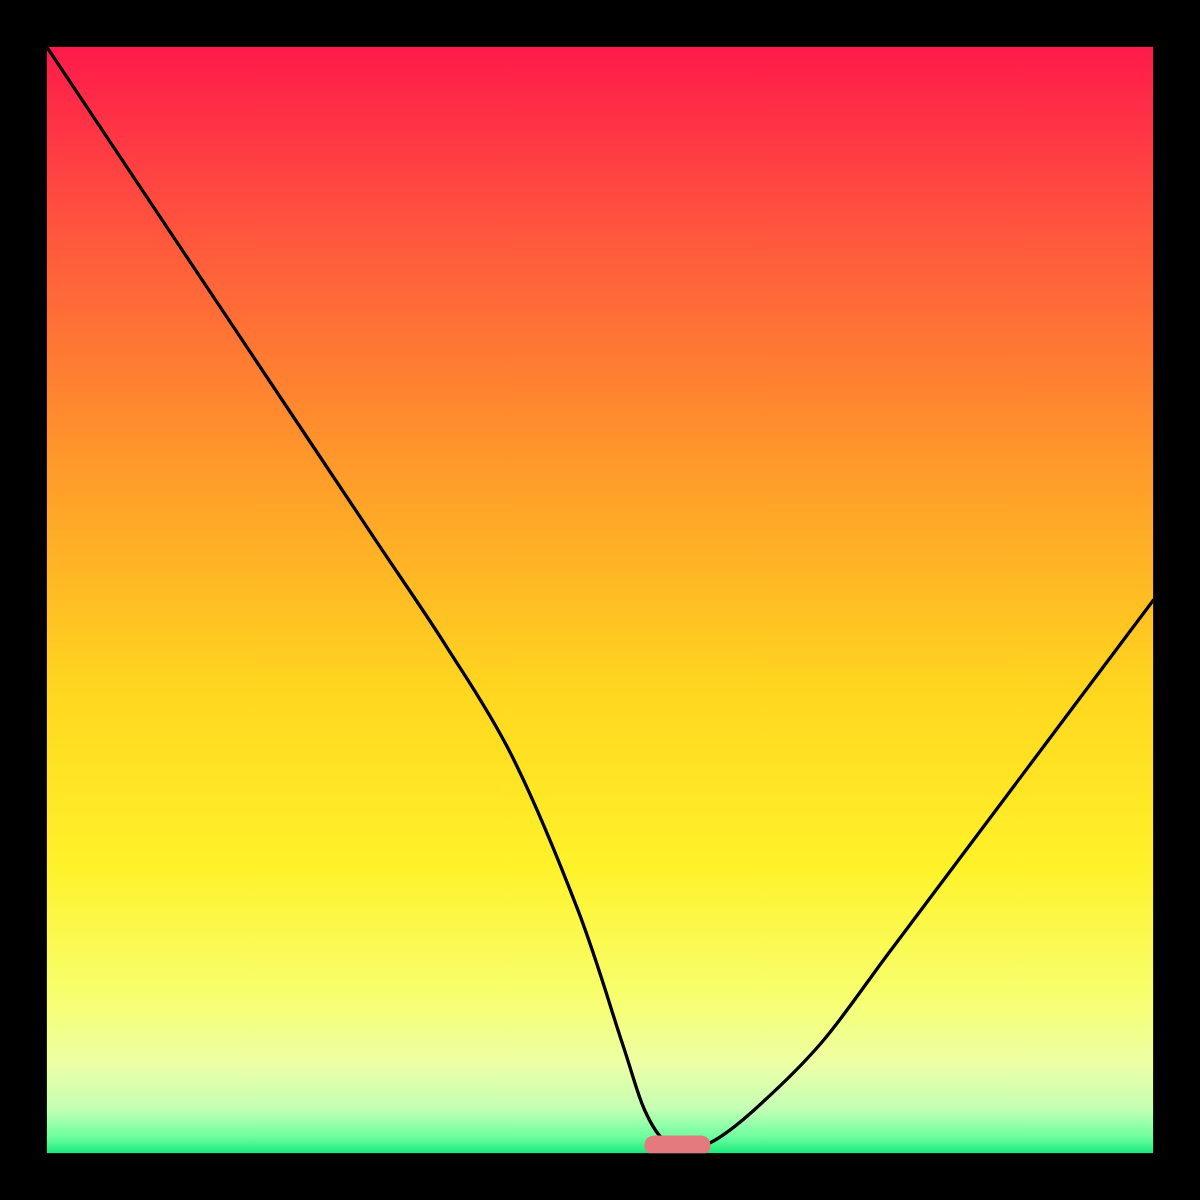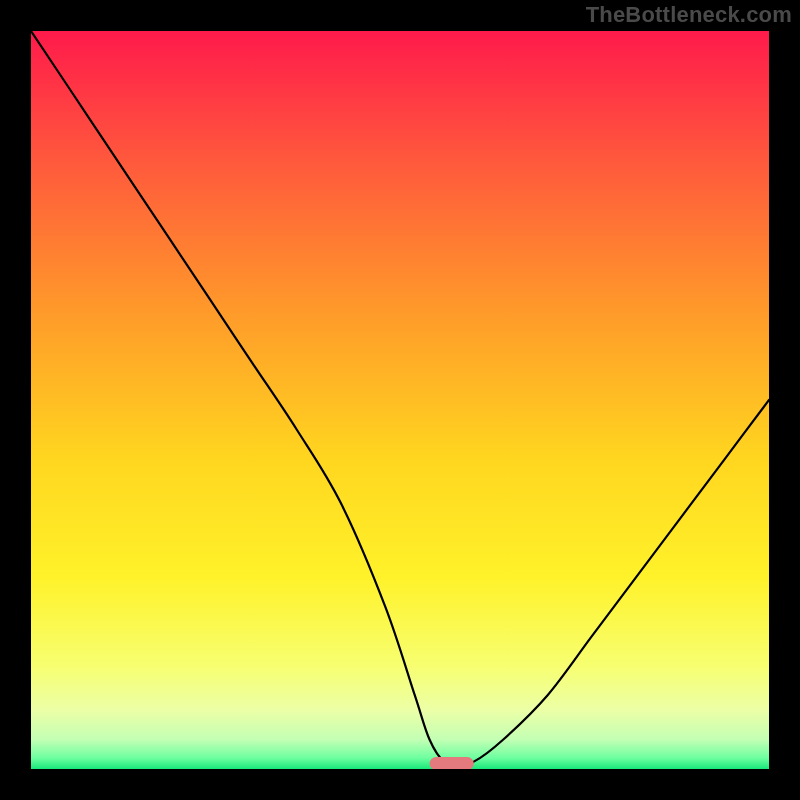"TheBottleneck.com" div.watermark { html: <div>TheBottleneck.com</div> -> none }
